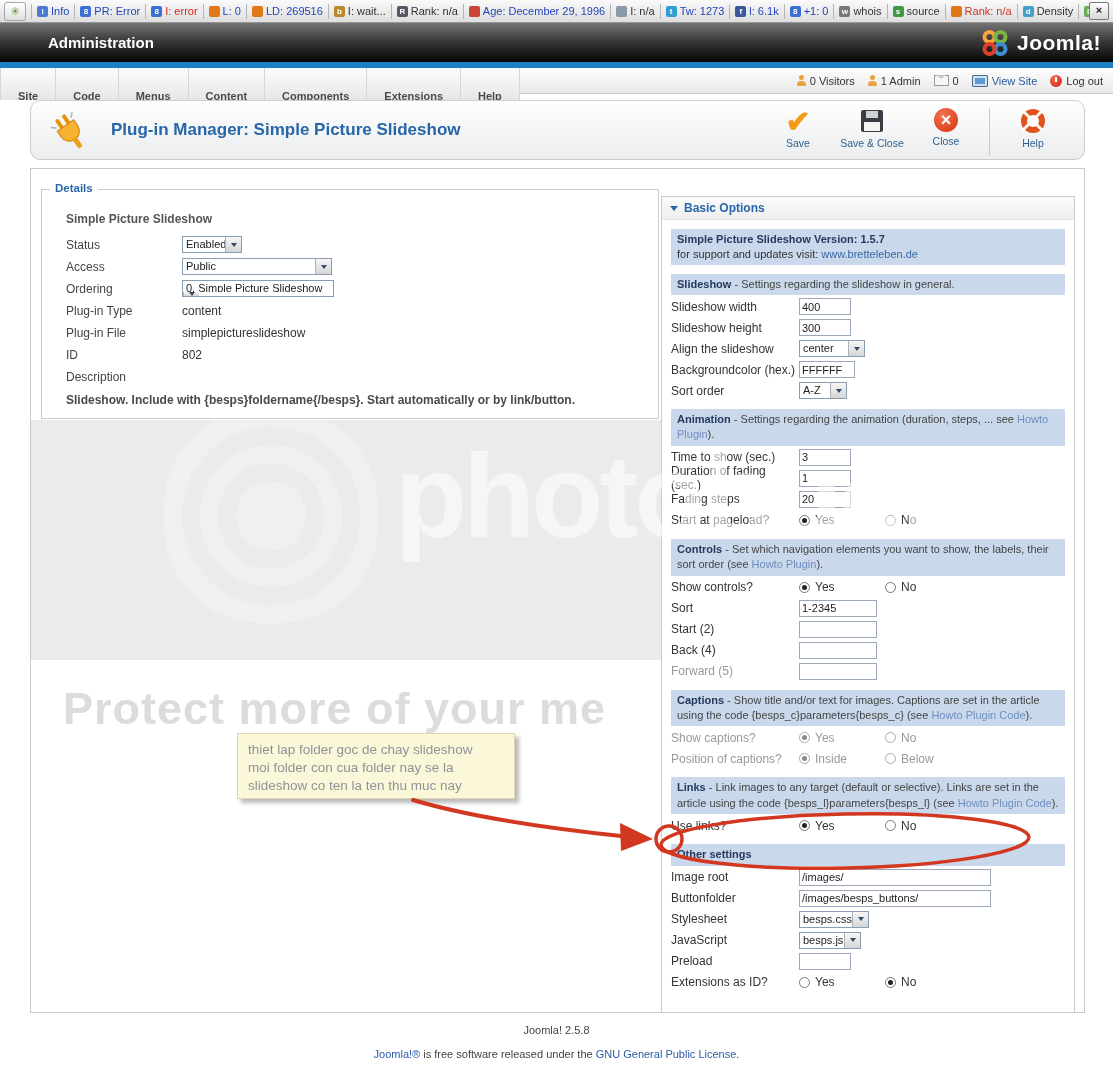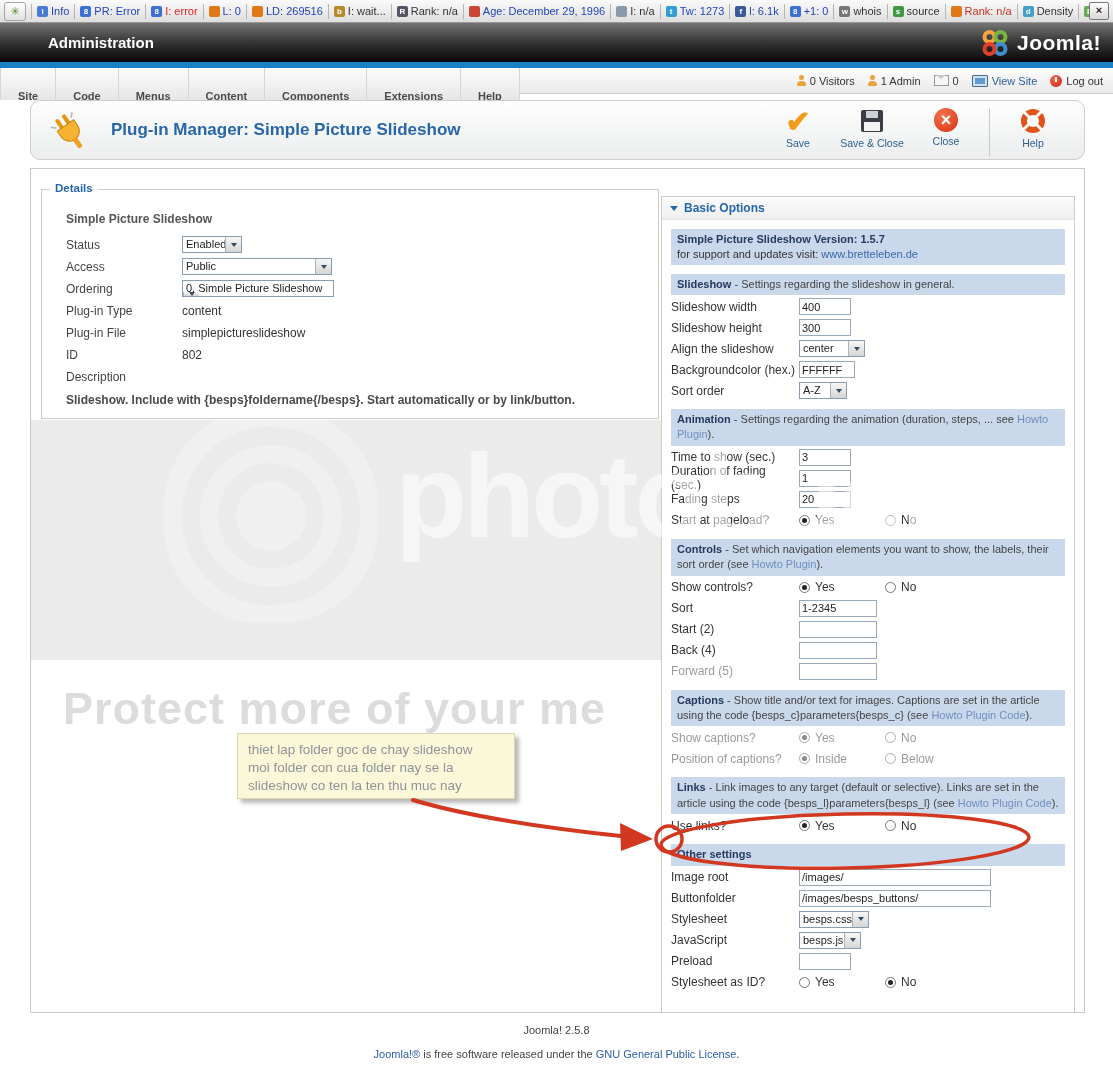"Stylesheet as ID?" span.olabel { text: Stylesheet -> Extensions }
